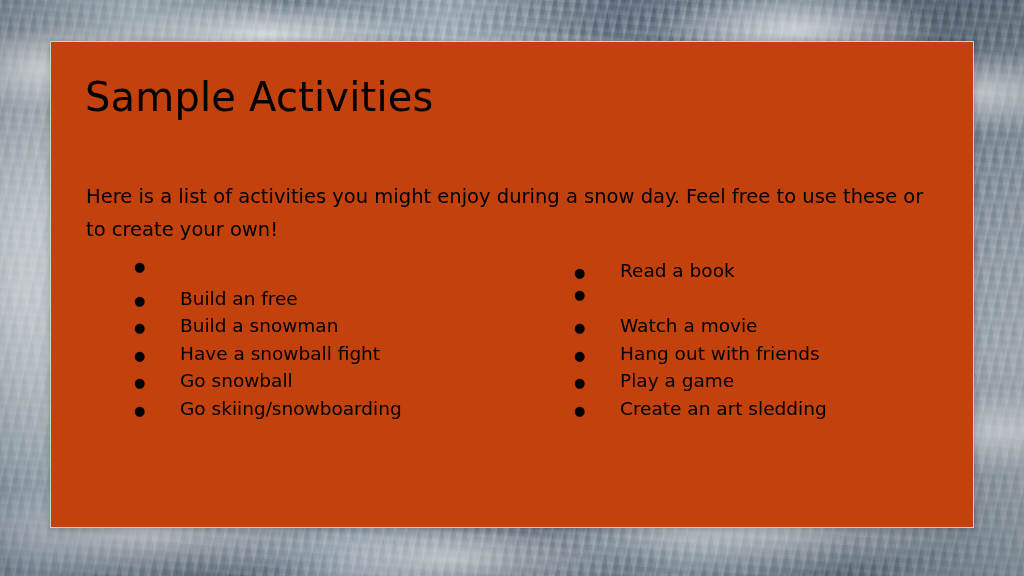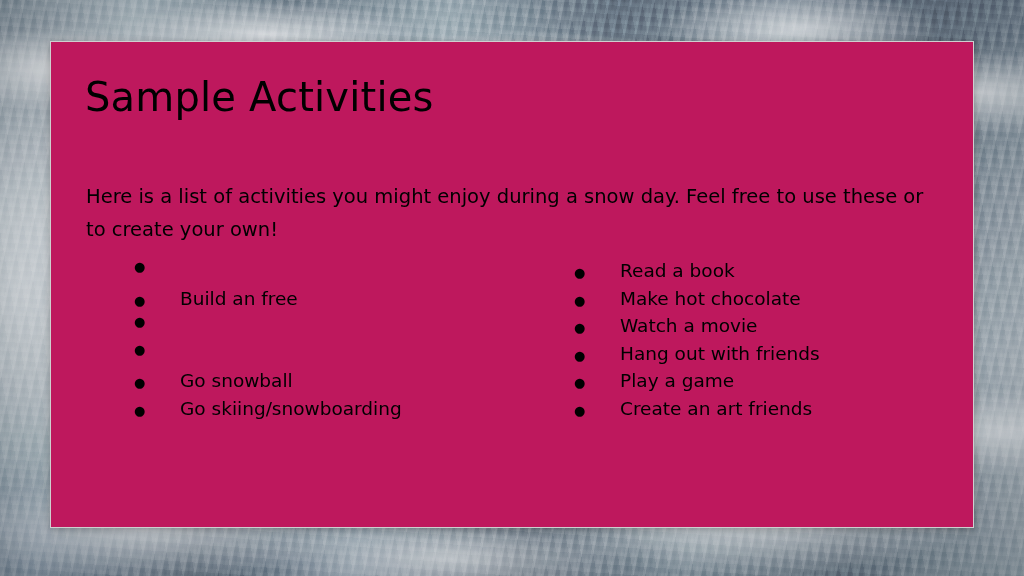"Sample Activities" .content-card { background: #be185d -> #c2410c }
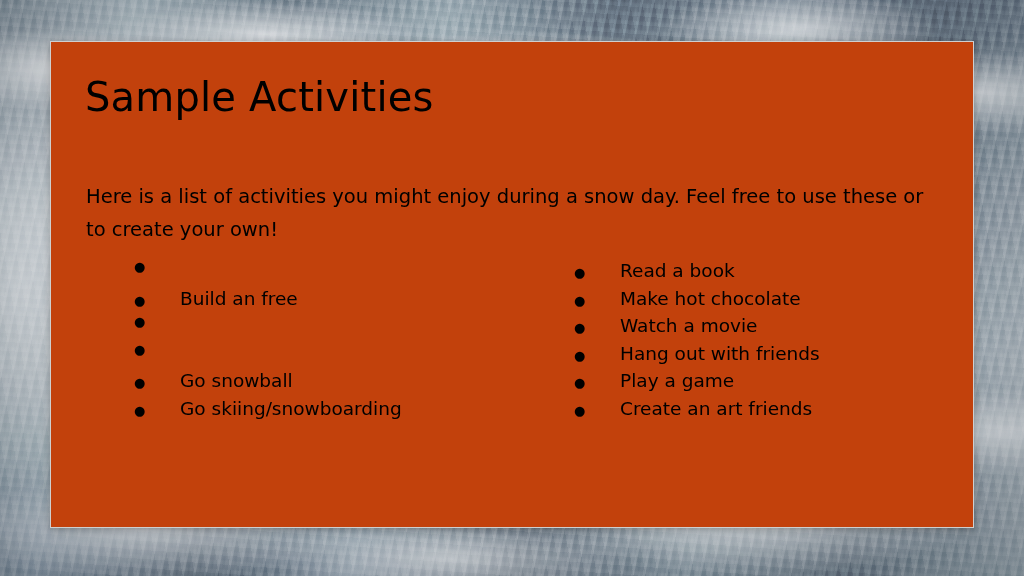"Make hot chocolate" span.bullet-text { html: <span>Make hot chocolate</span> -> none }
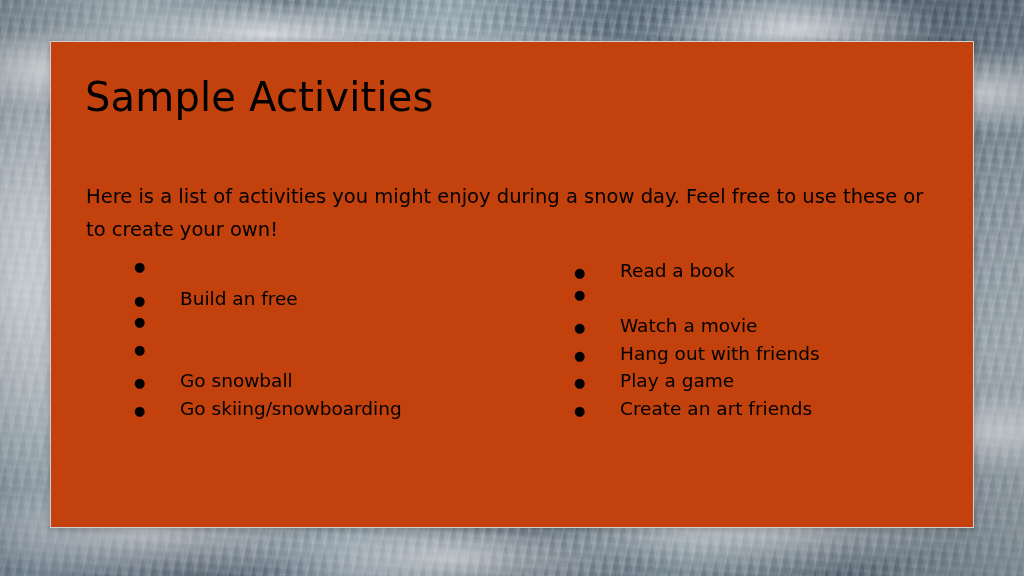"Build a snowman" span.bullet-text { html: none -> <span>Build a snowman</span> }
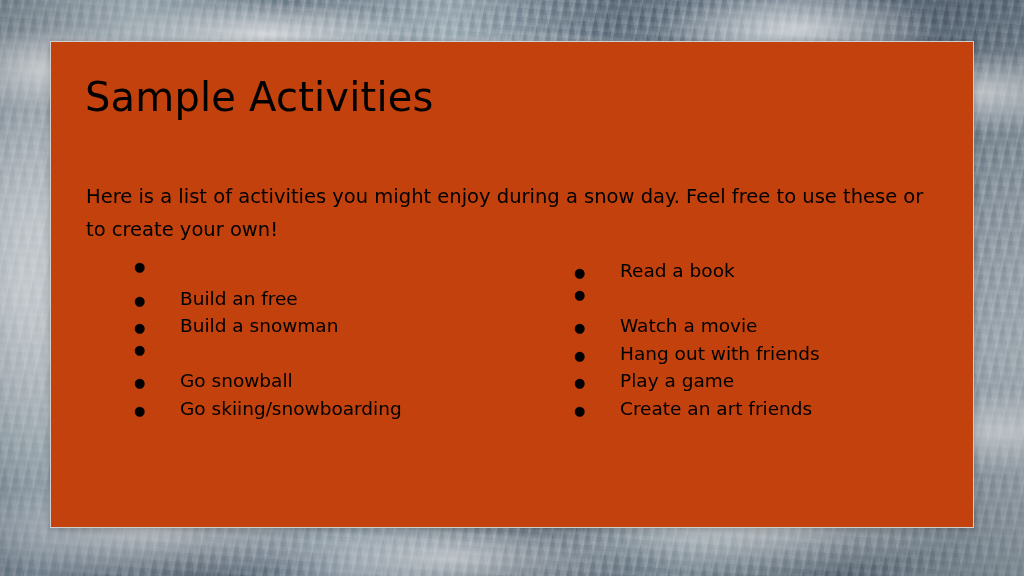"Have a snowball fight" span.bullet-text { html: none -> <span>Have a snowball fight</span> }
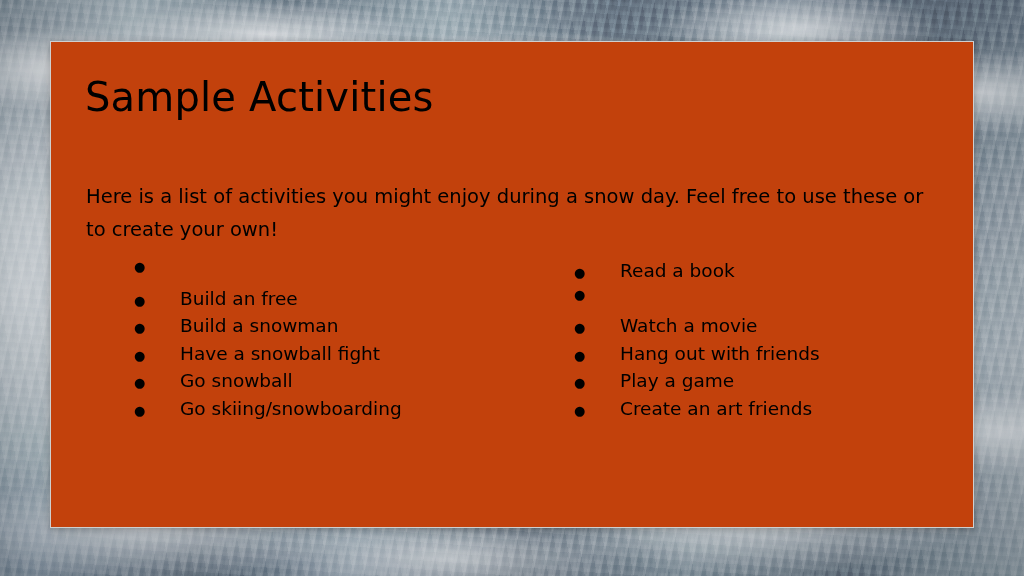"Create an art friends" span.bullet-text { text: friends -> sledding }
